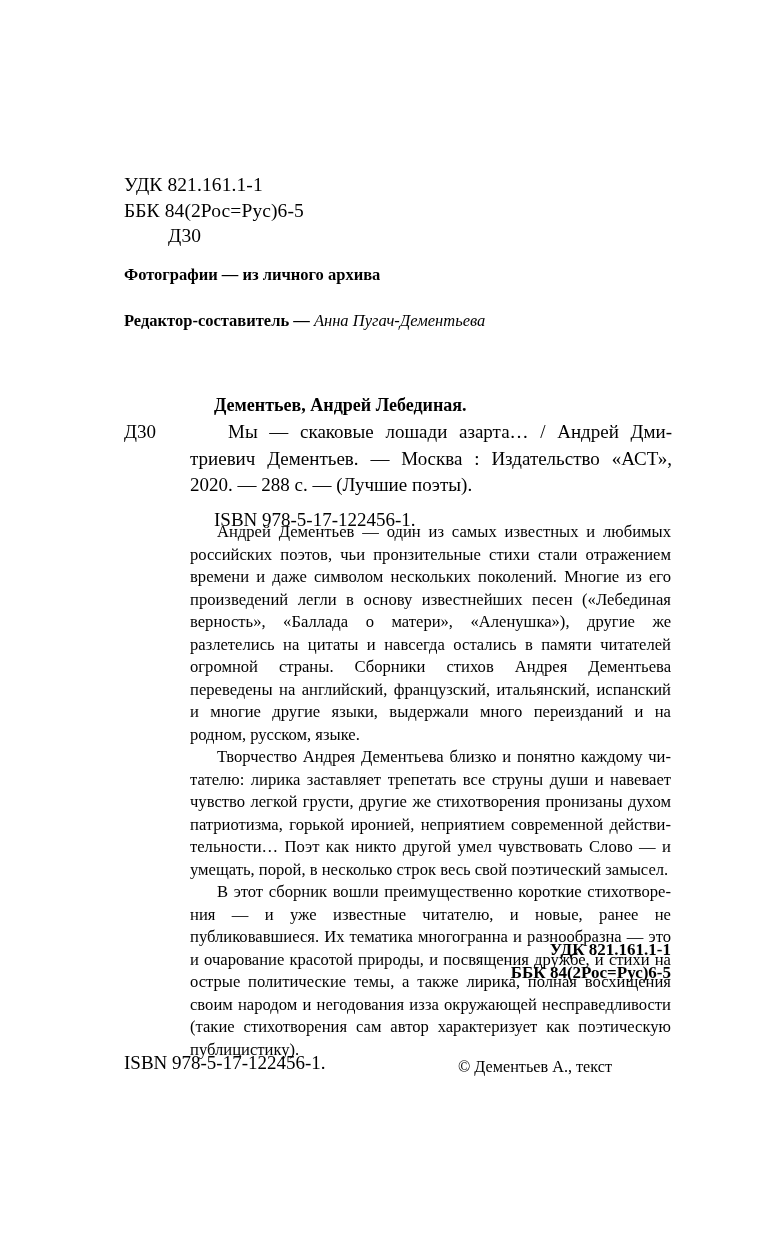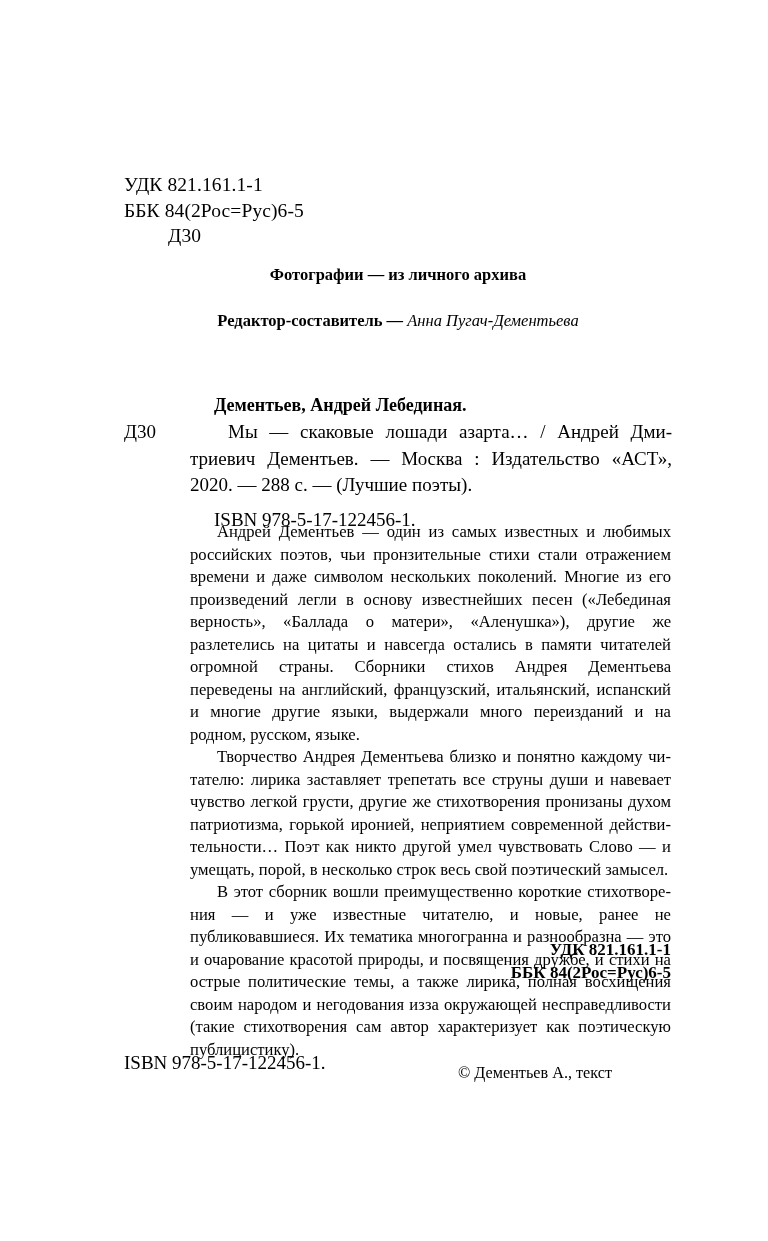"Фотографии — из личного архива" .credits { text-align: center -> none }
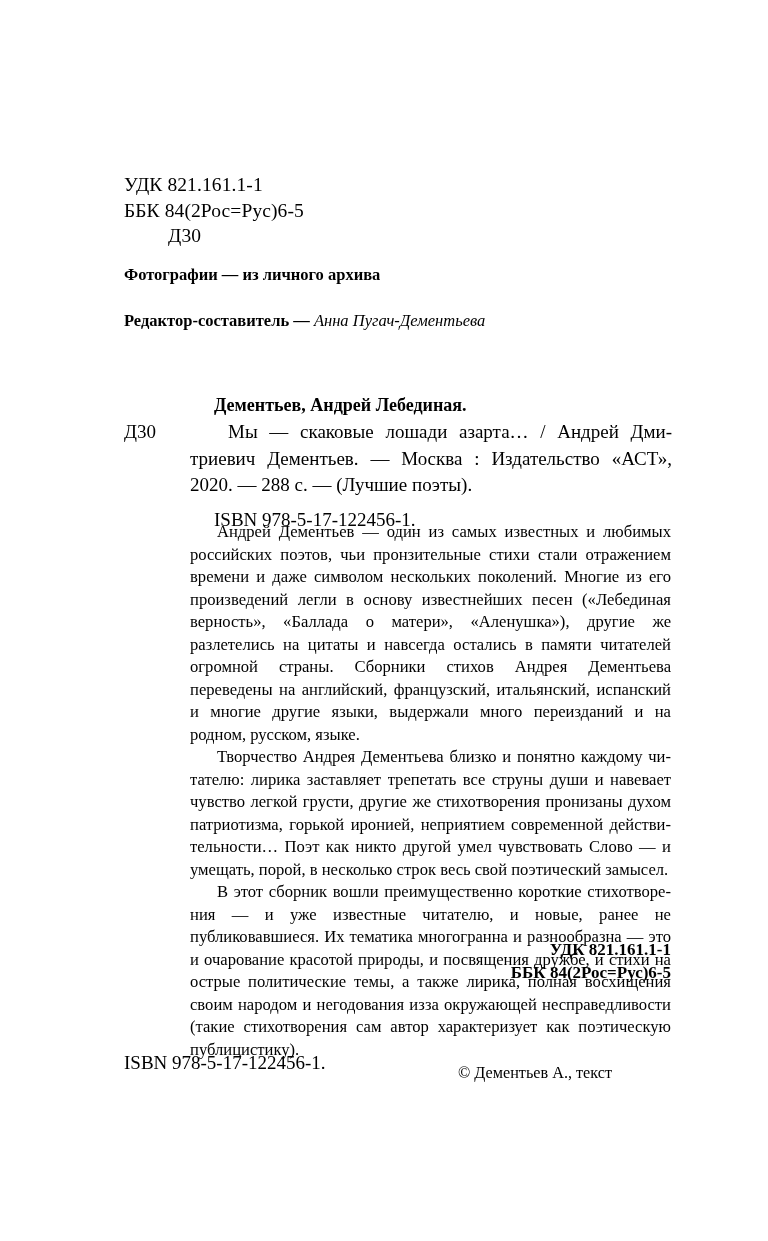"© Дементьев А., текст" .footer-copyright { top: 12px -> 6px }
